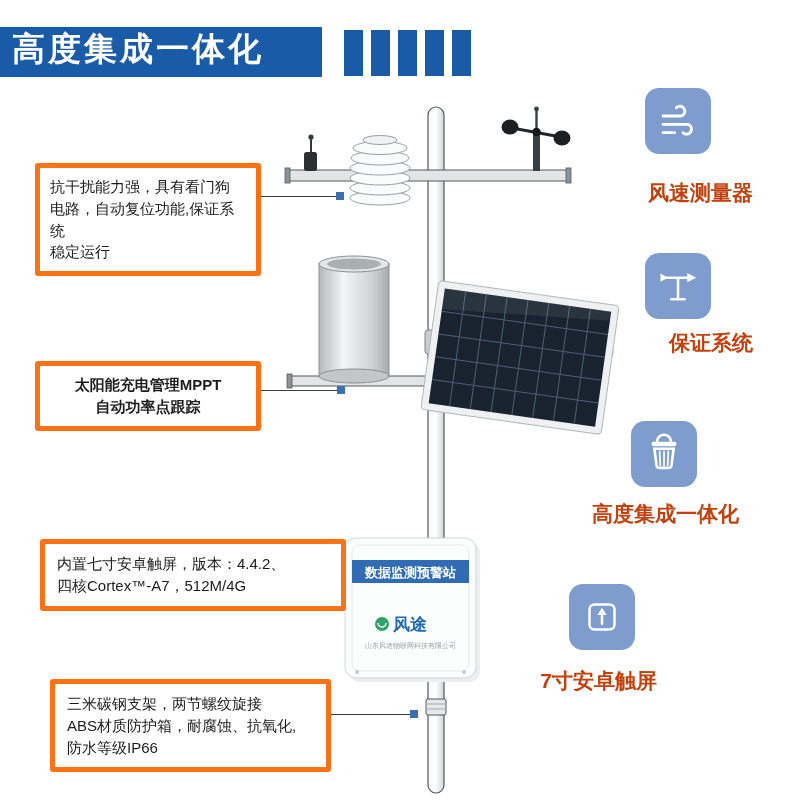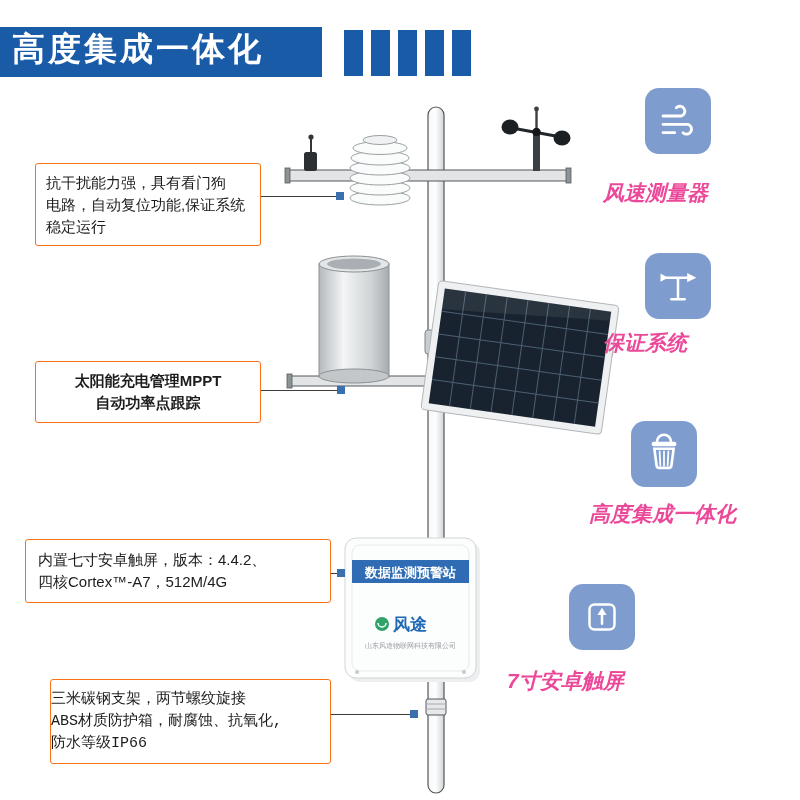"抗干扰能力强，具有看门狗" .callout { border: 1px solid #f97316 -> 5px solid #f97316 }
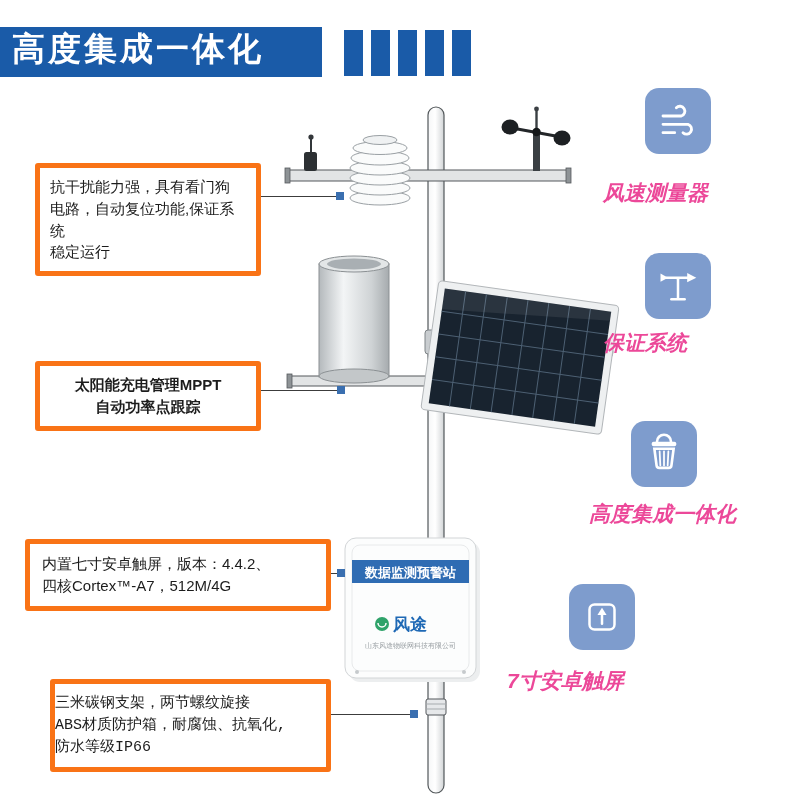"风速测量器" .feature-label { color: #ec4899 -> #c2410c; font-style: italic -> none; text-align: left -> right }
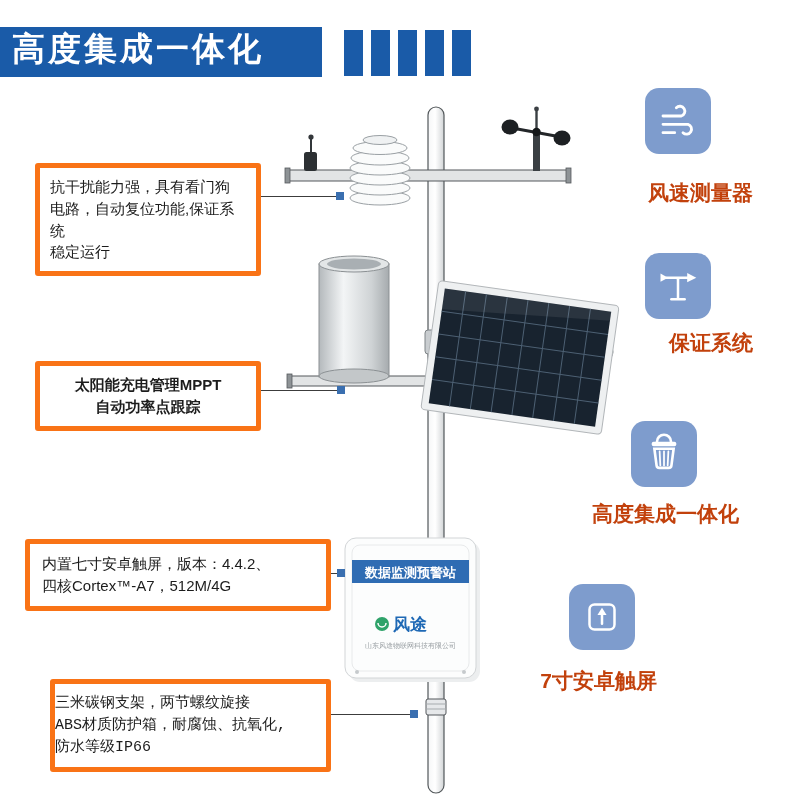"内置七寸安卓触屏，版本：4.4.2、" .c3 { left: 25px -> 40px }
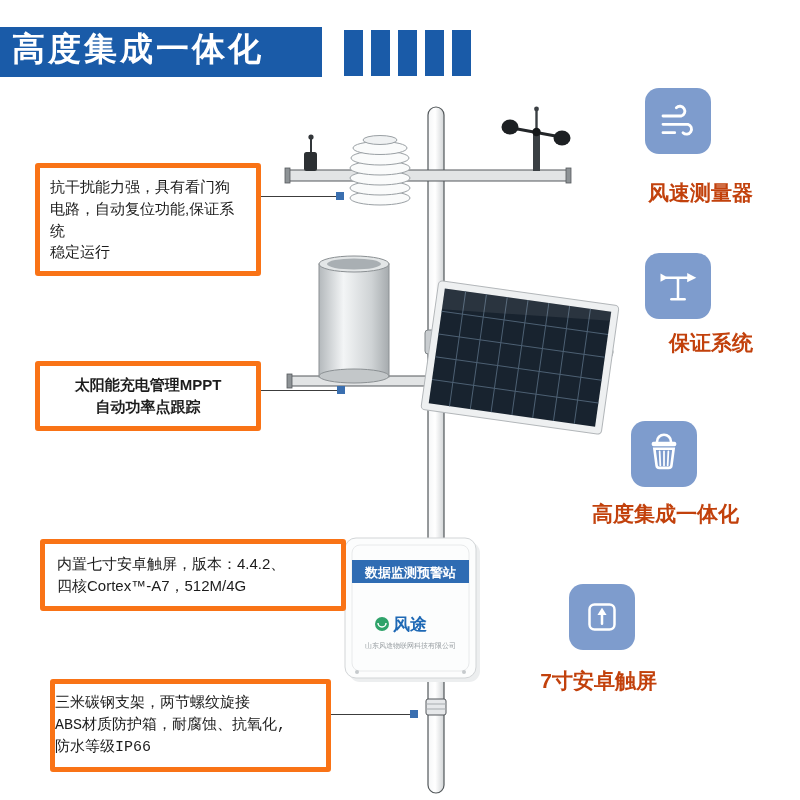"三米碳钢支架，两节螺纹旋接" .c4 { font-family: Liberation Mono, monospace -> none; padding: 9px 0 -> 9px 12px }
